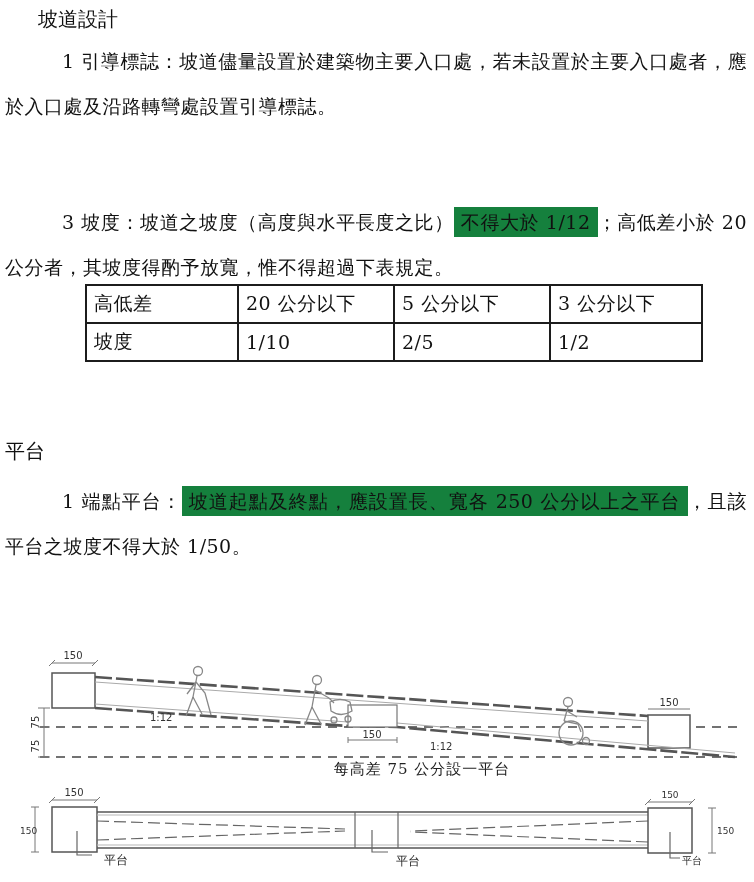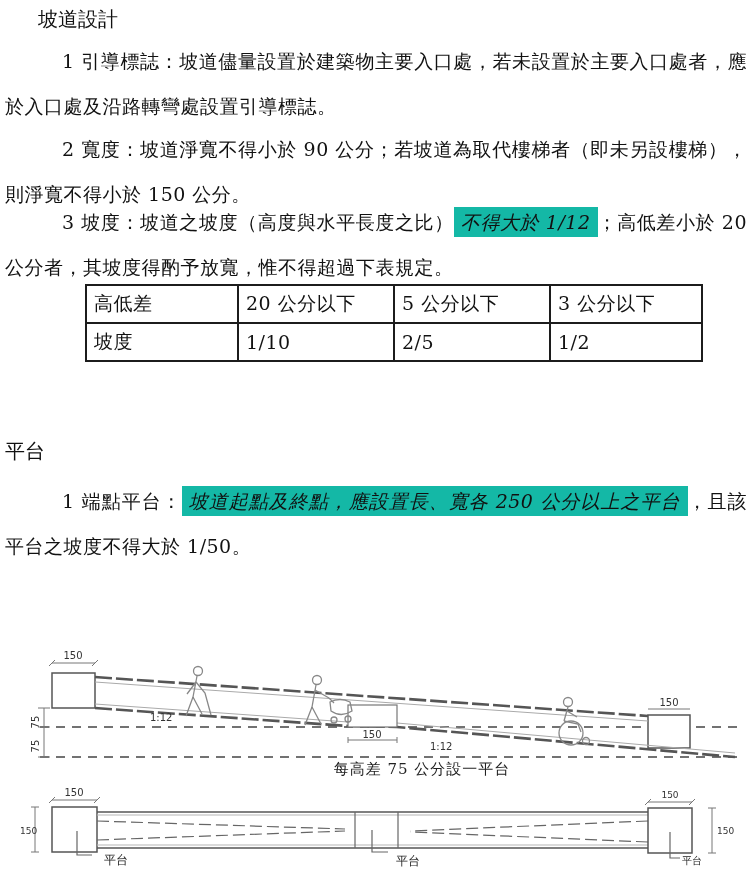"2 寬度：坡道淨寬不得小於 90" p.para { html: <p><span>2 寬度：坡道淨寬不得小於 90 公分；若坡道為取代樓梯者（即未另設樓梯），則淨寬不得小於 150 公分。</span></p> -> none }
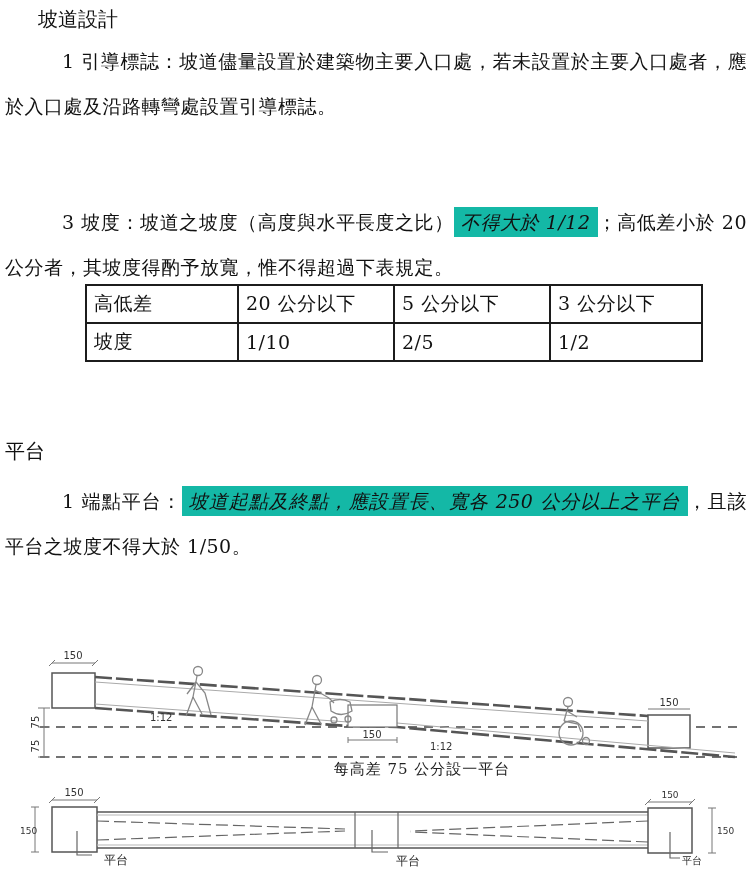"不得大於 1/12" mark.hl { background: #14b8a6 -> #15803d; font-style: italic -> none }
